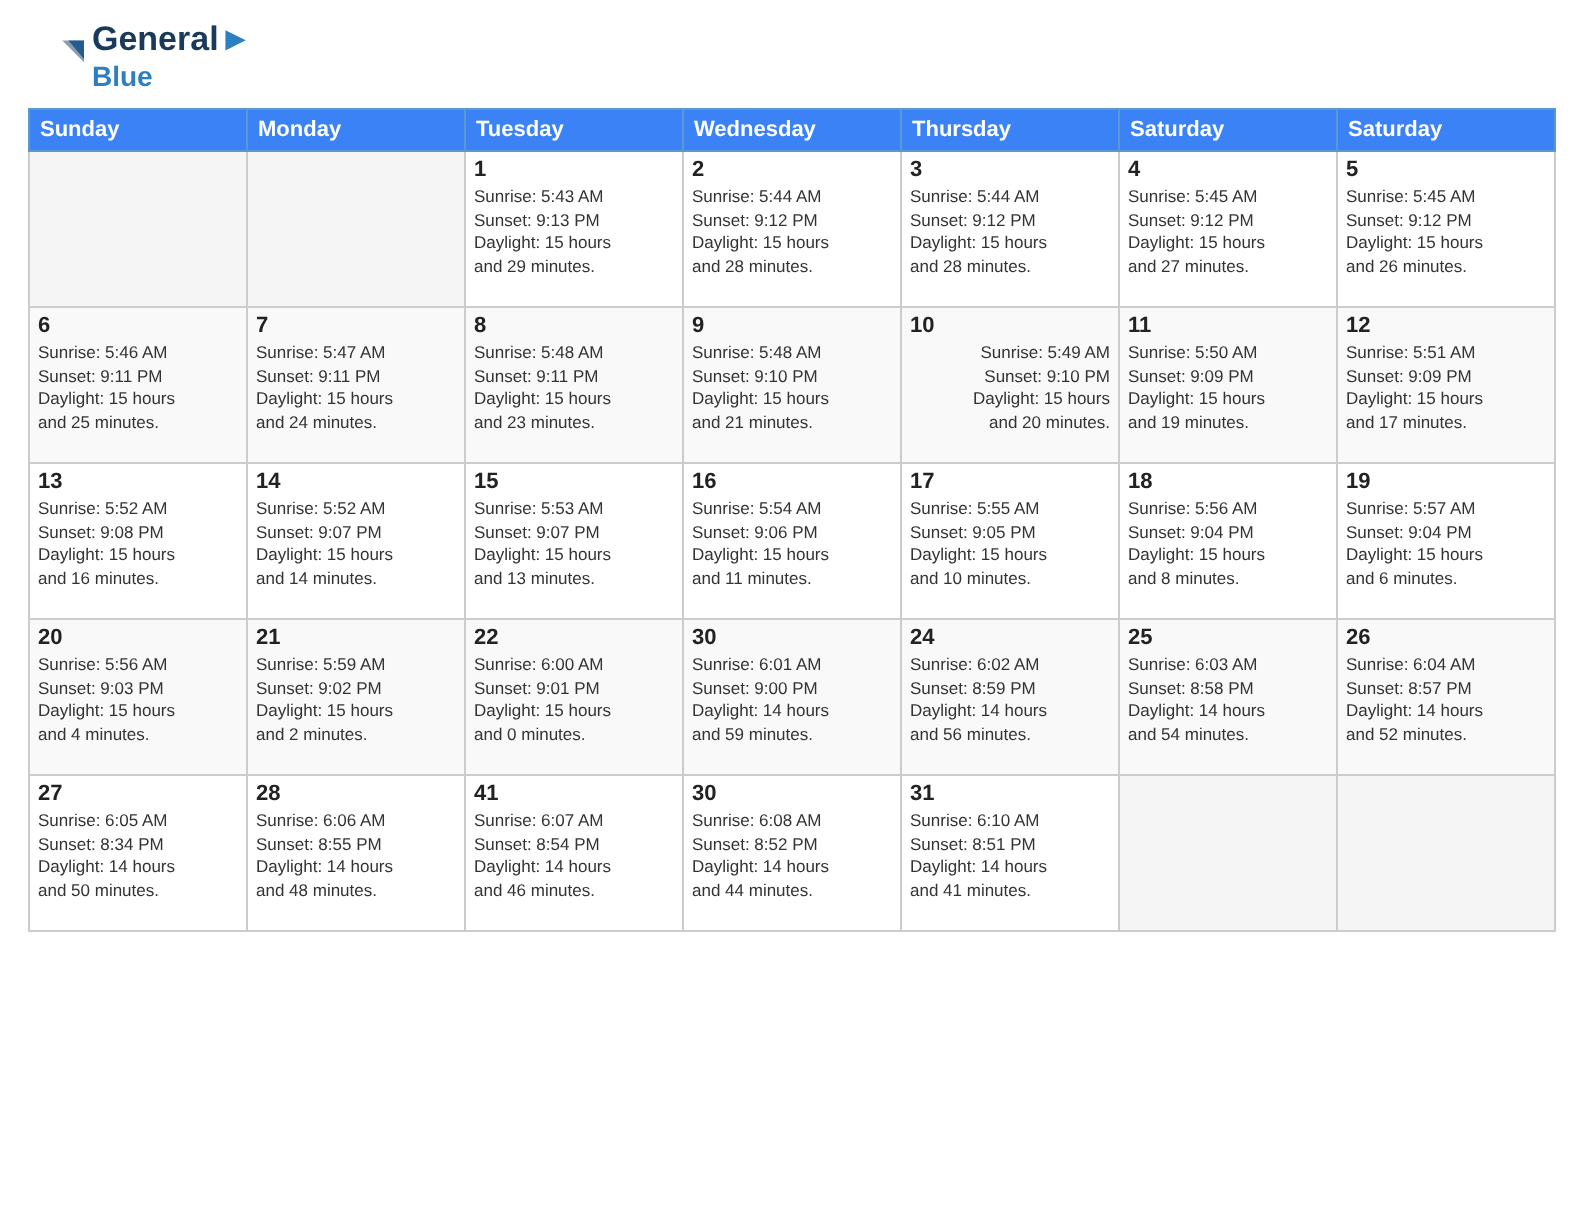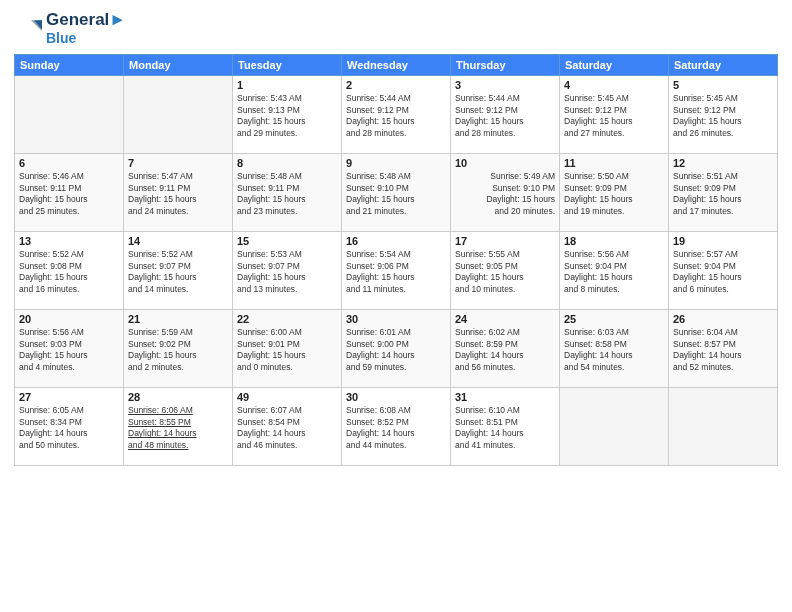"49" span.day-num { text: 49 -> 41 }
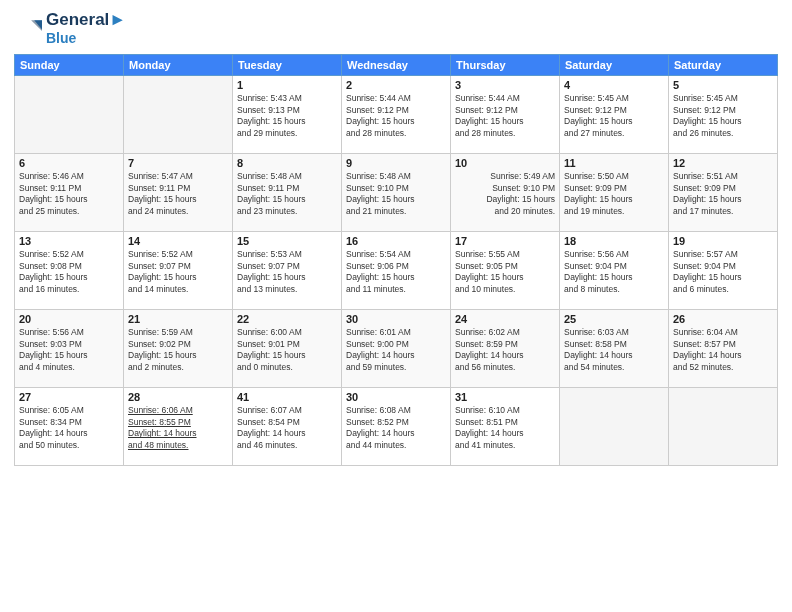"Sunrise: 6:06 AM" div.day-info { text-decoration: underline -> none }
